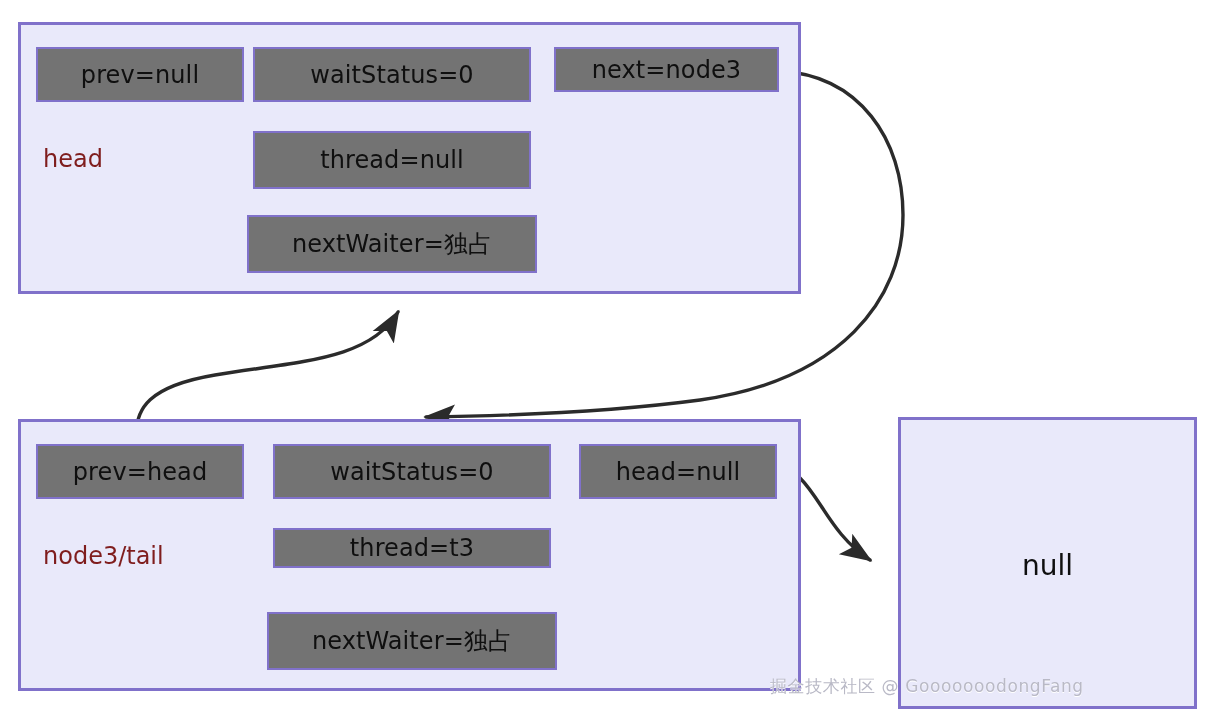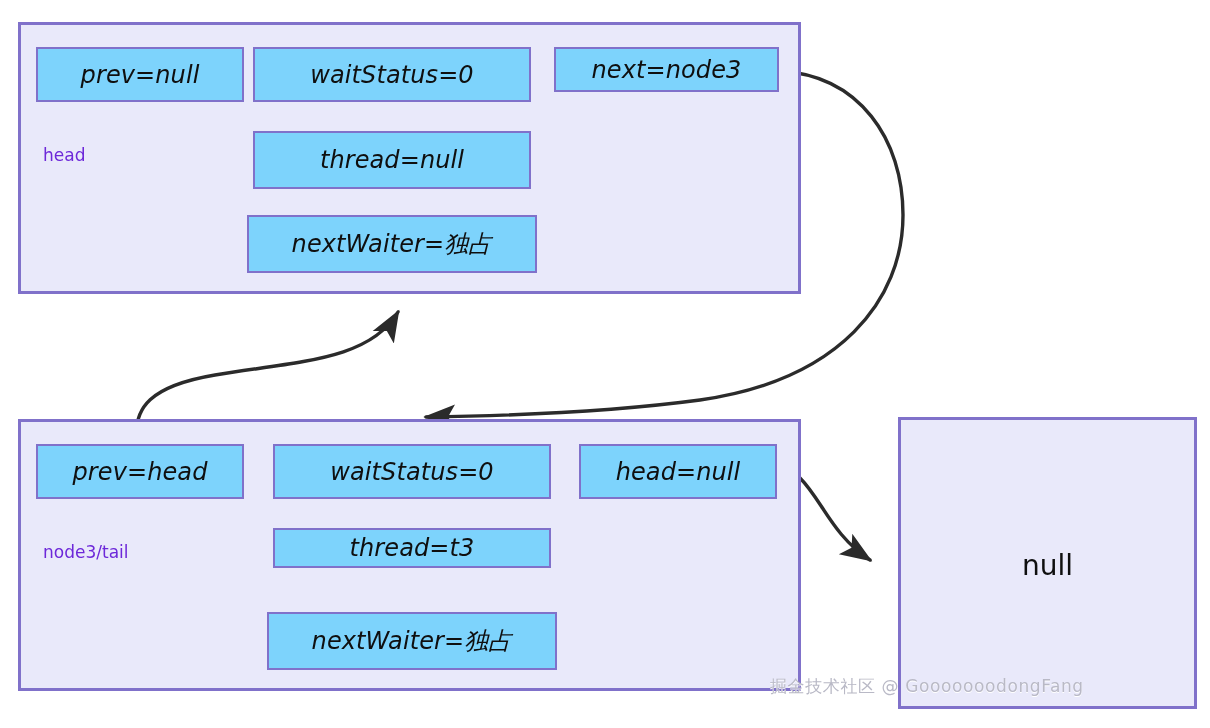"prev=null" .field { background: #7dd3fc -> #737373; font-style: italic -> none }
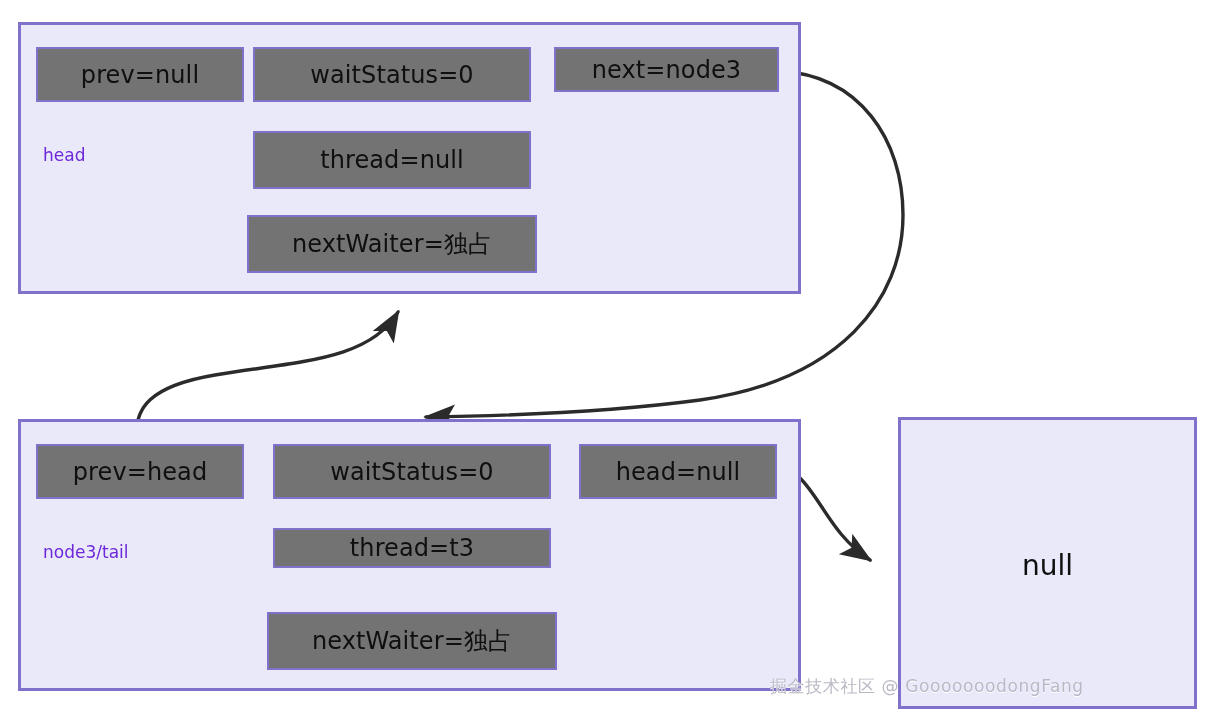"head" .node-label { color: #6d28d9 -> #7f1d1d; font-size: 17px -> 24px }
